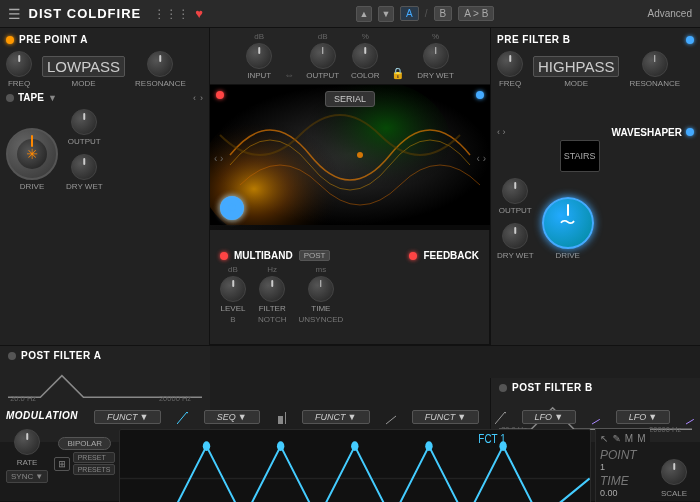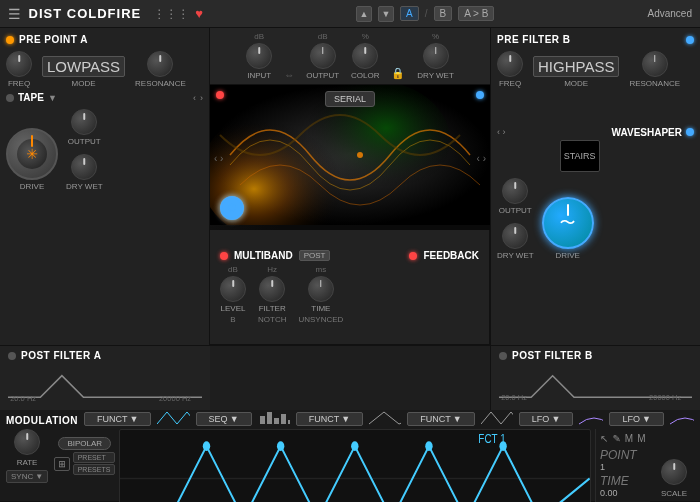"POST FILTER B" .post-filter-panel.right { margin-top: none -> 32px }
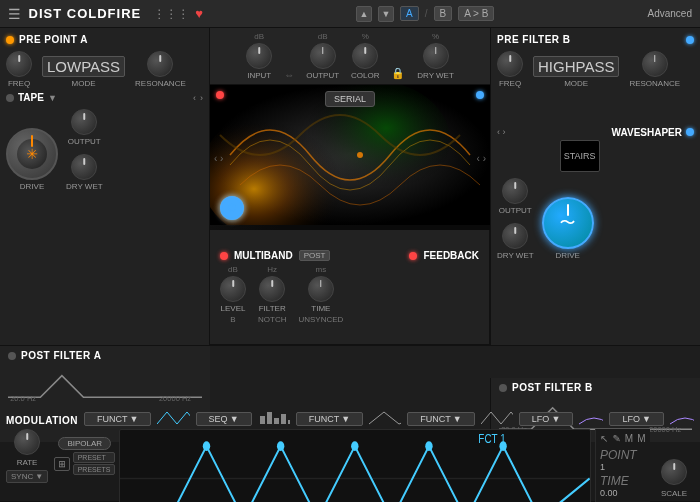"MODULATION" .mod-header { align-items: flex-end -> flex-start; font-style: none -> italic; gap: 6px -> 16px }
